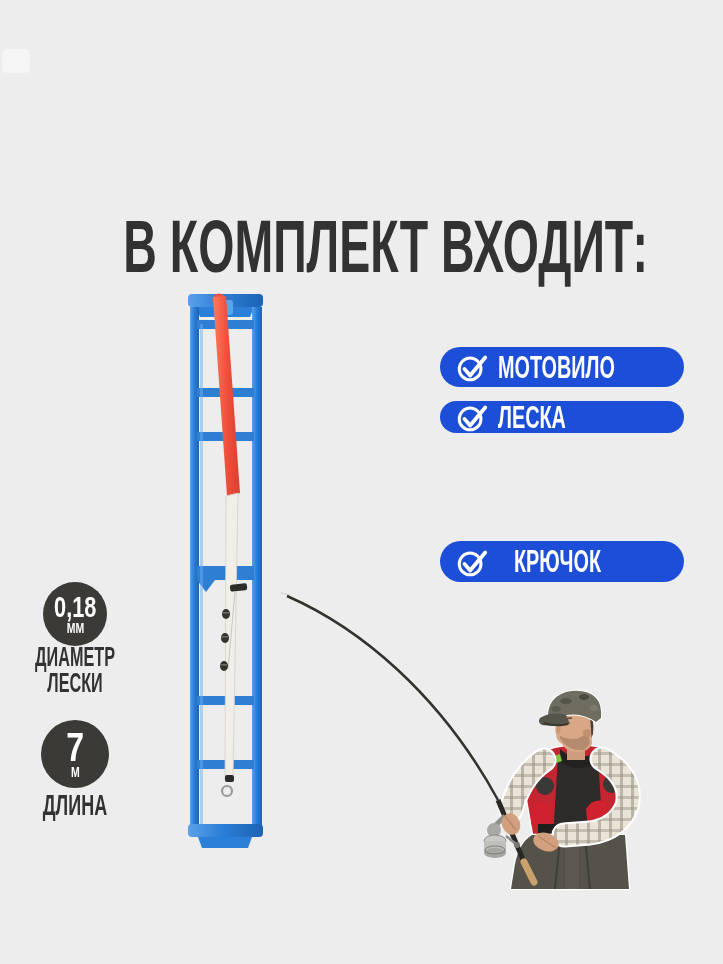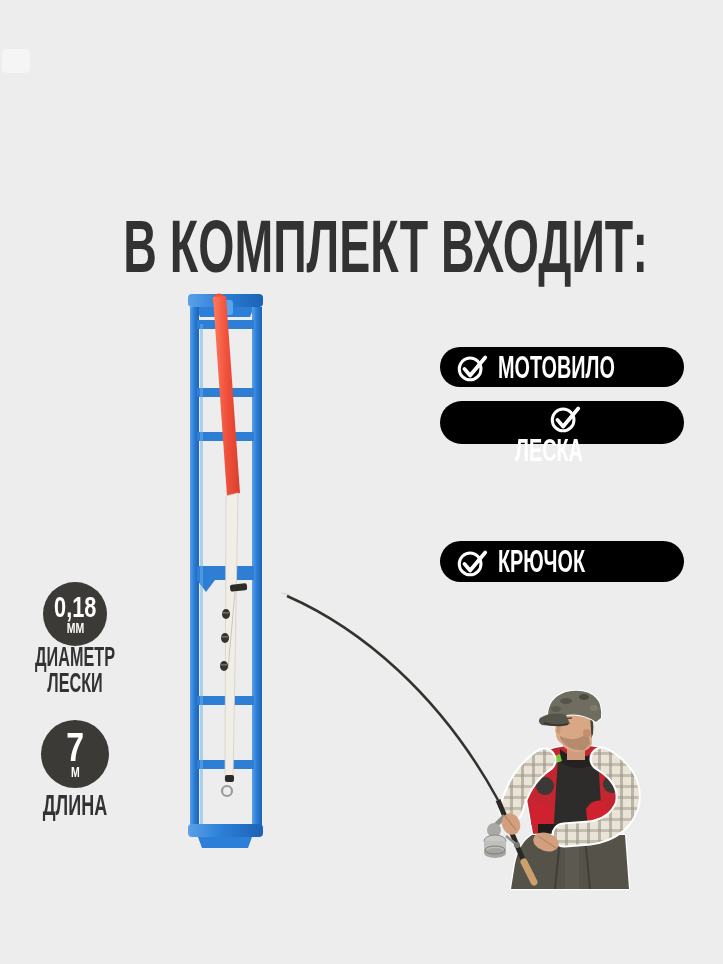"МОТОВИЛО" .pill { background: #000000 -> #1d4ed8 }
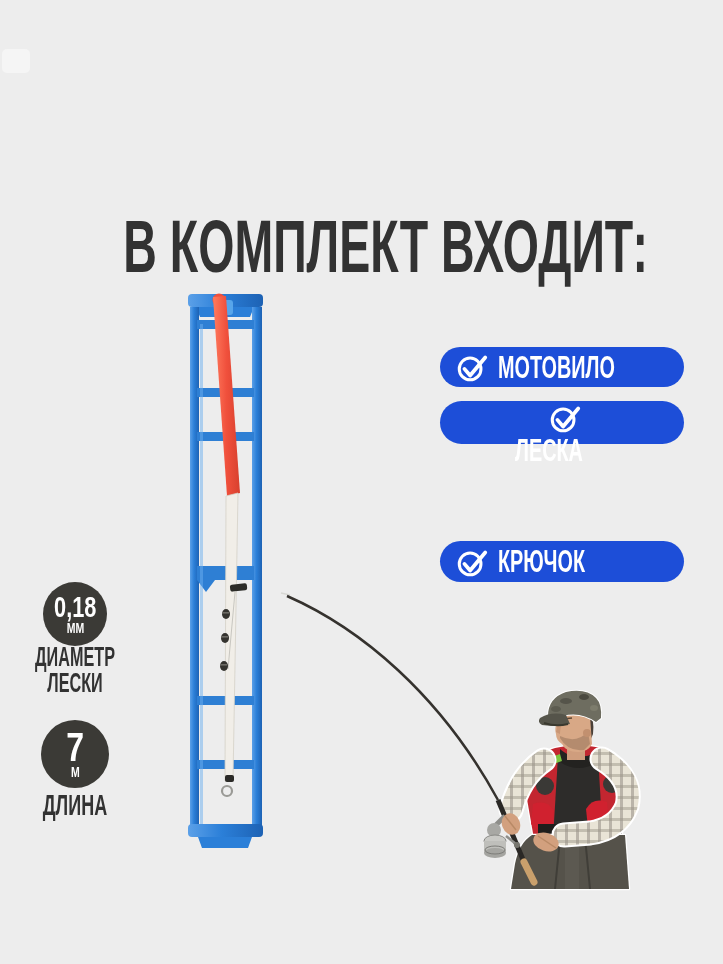"ЛЕСКА" #pill-1 { flex-direction: column -> none; height: 43px -> 32px }
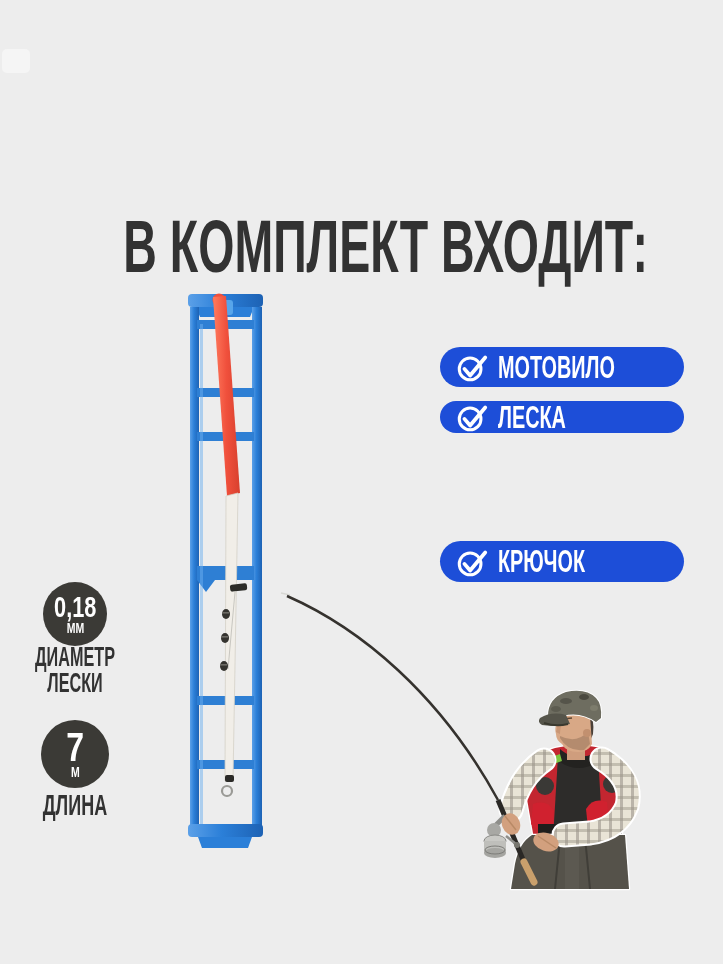"КРЮЧОК" #pill-3 { gap: none -> 16px }
